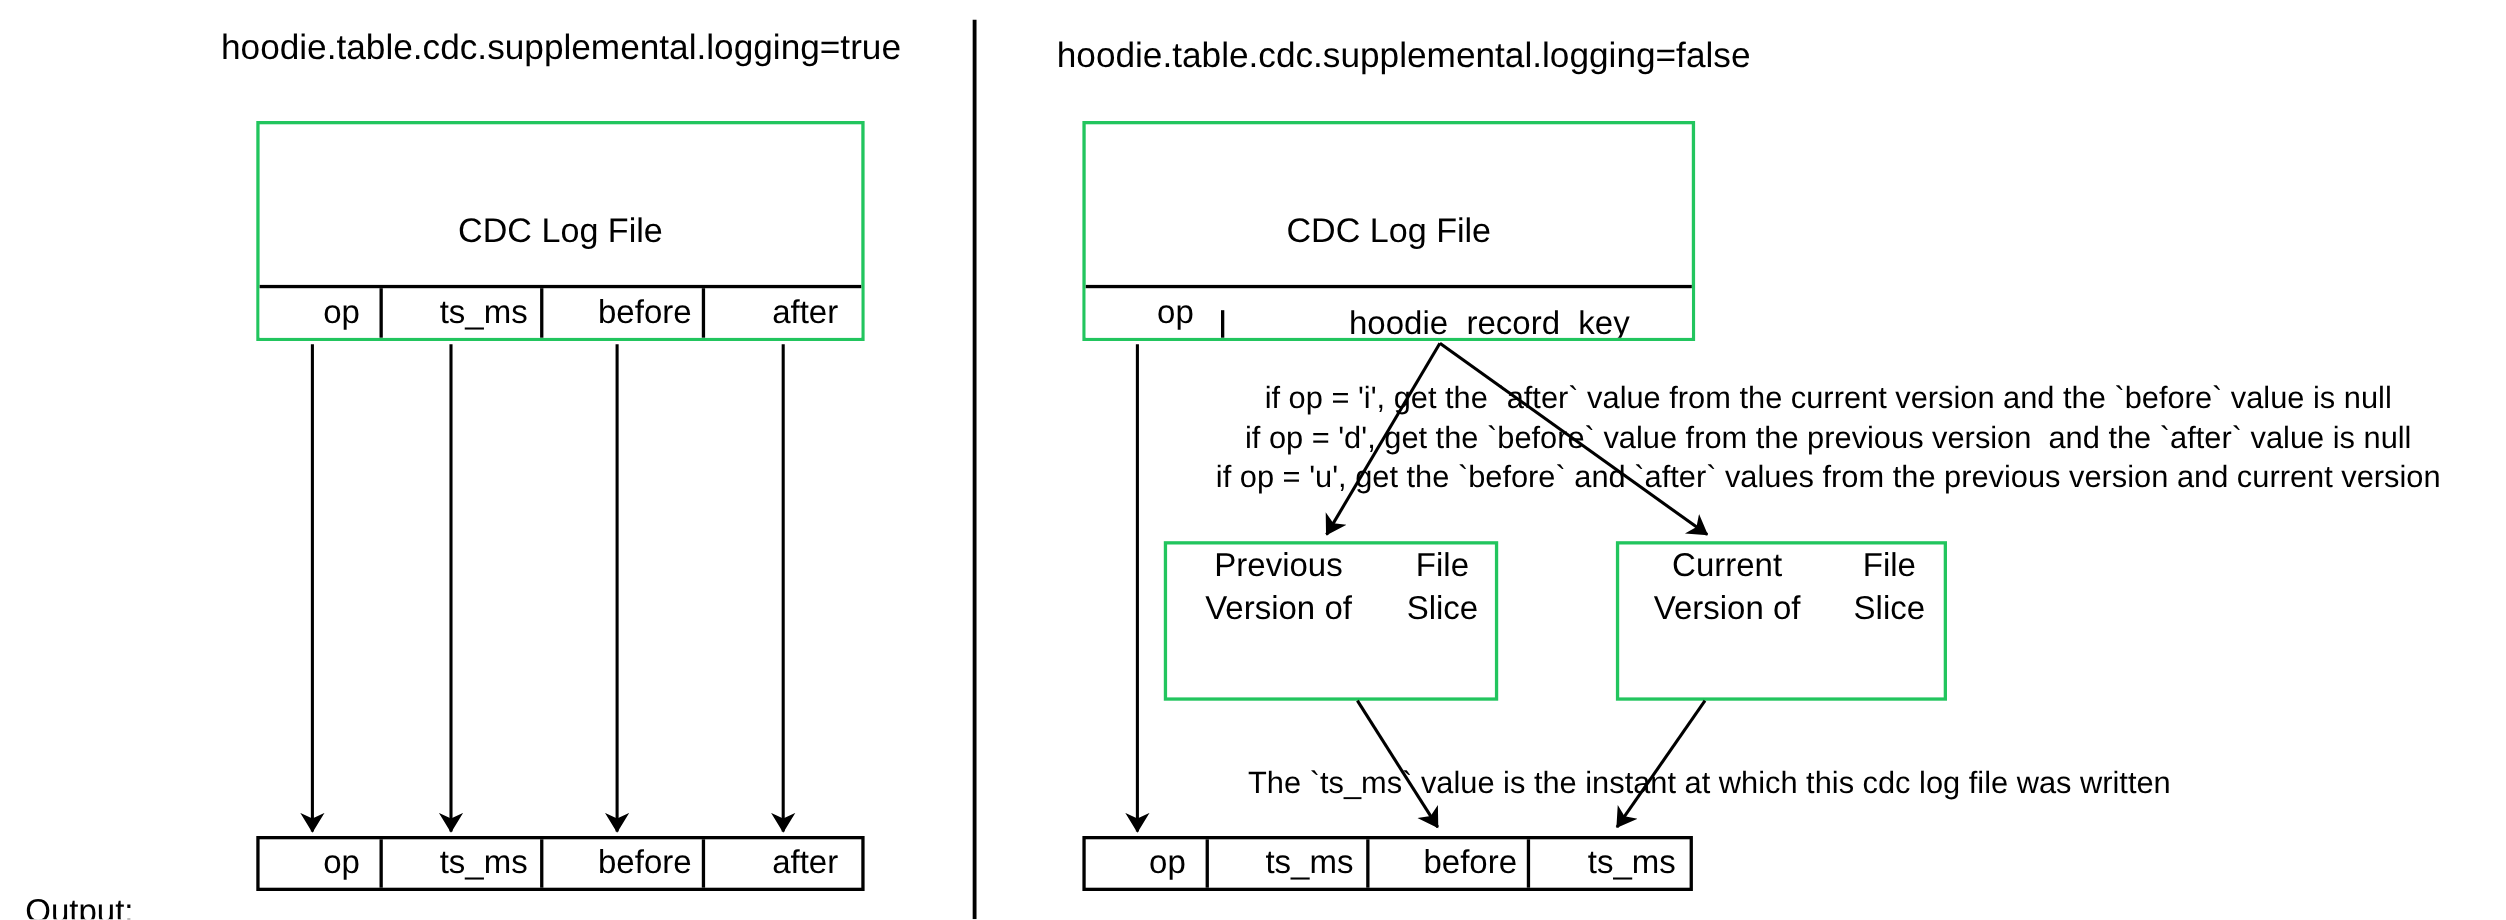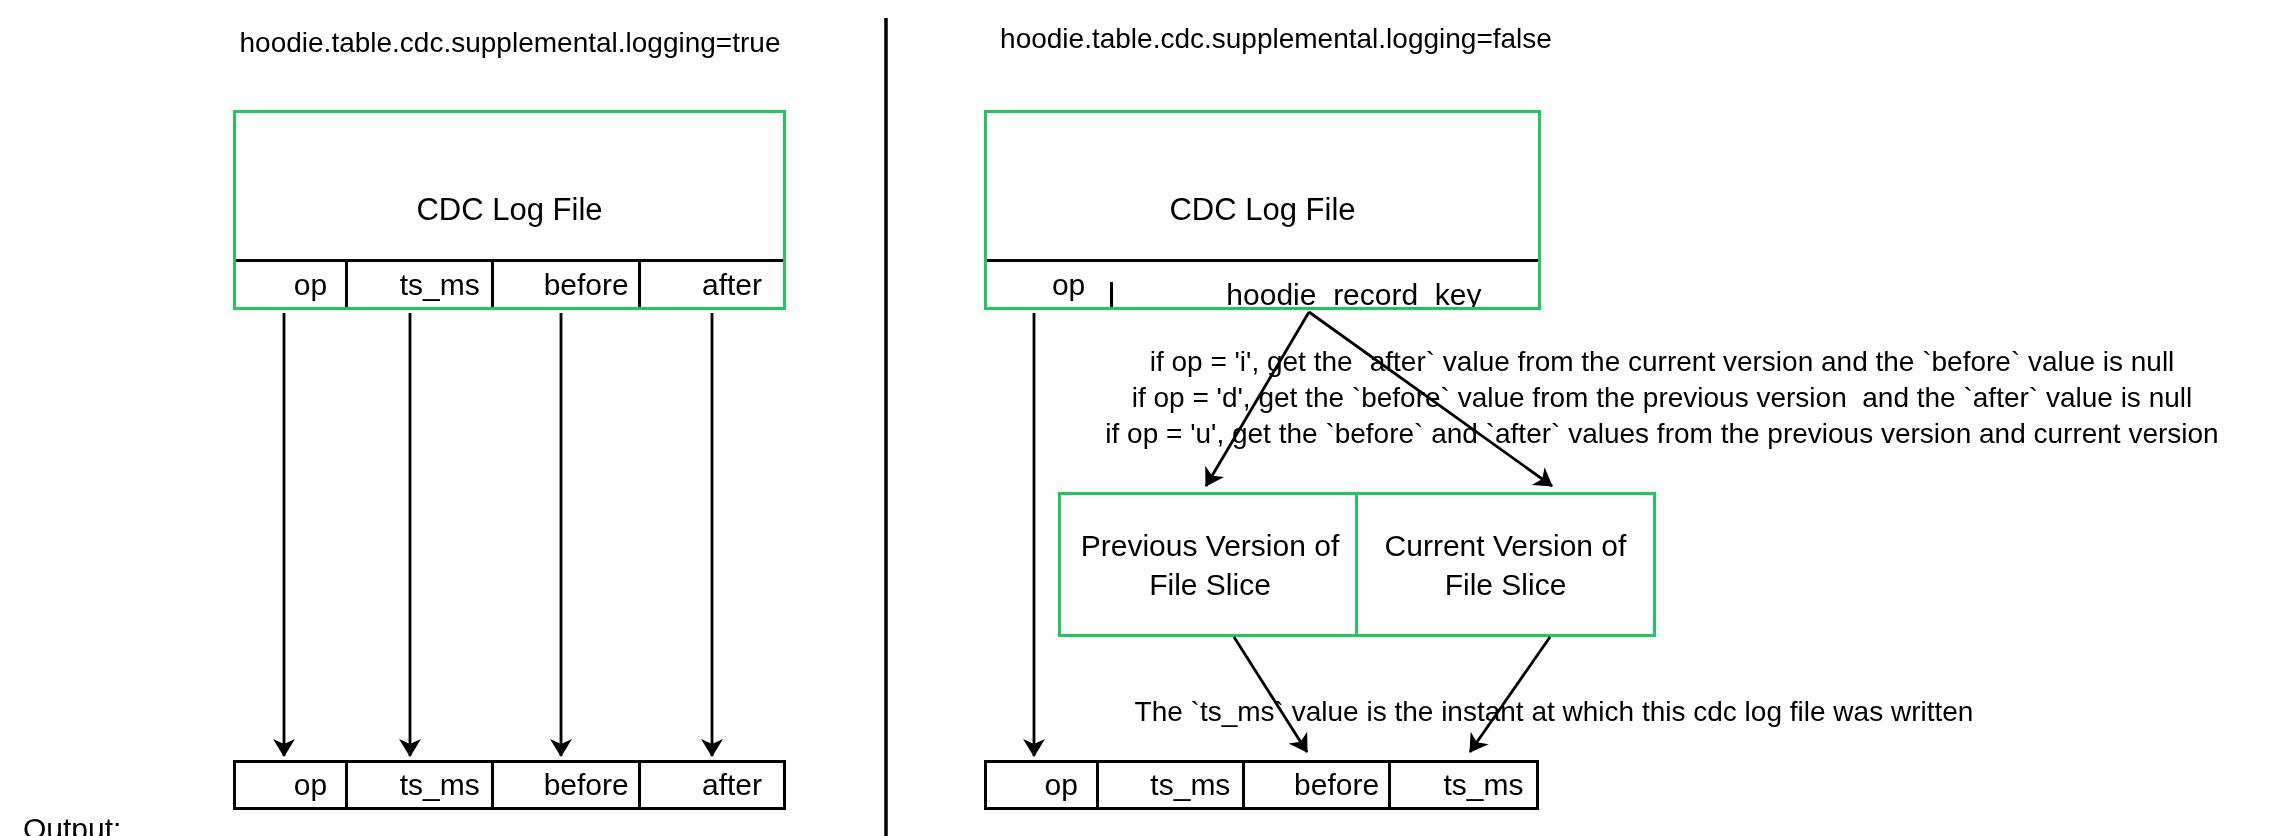"hoodie.table.cdc.supplemental.logging=tr" .title { font-size: 28px -> 32px }
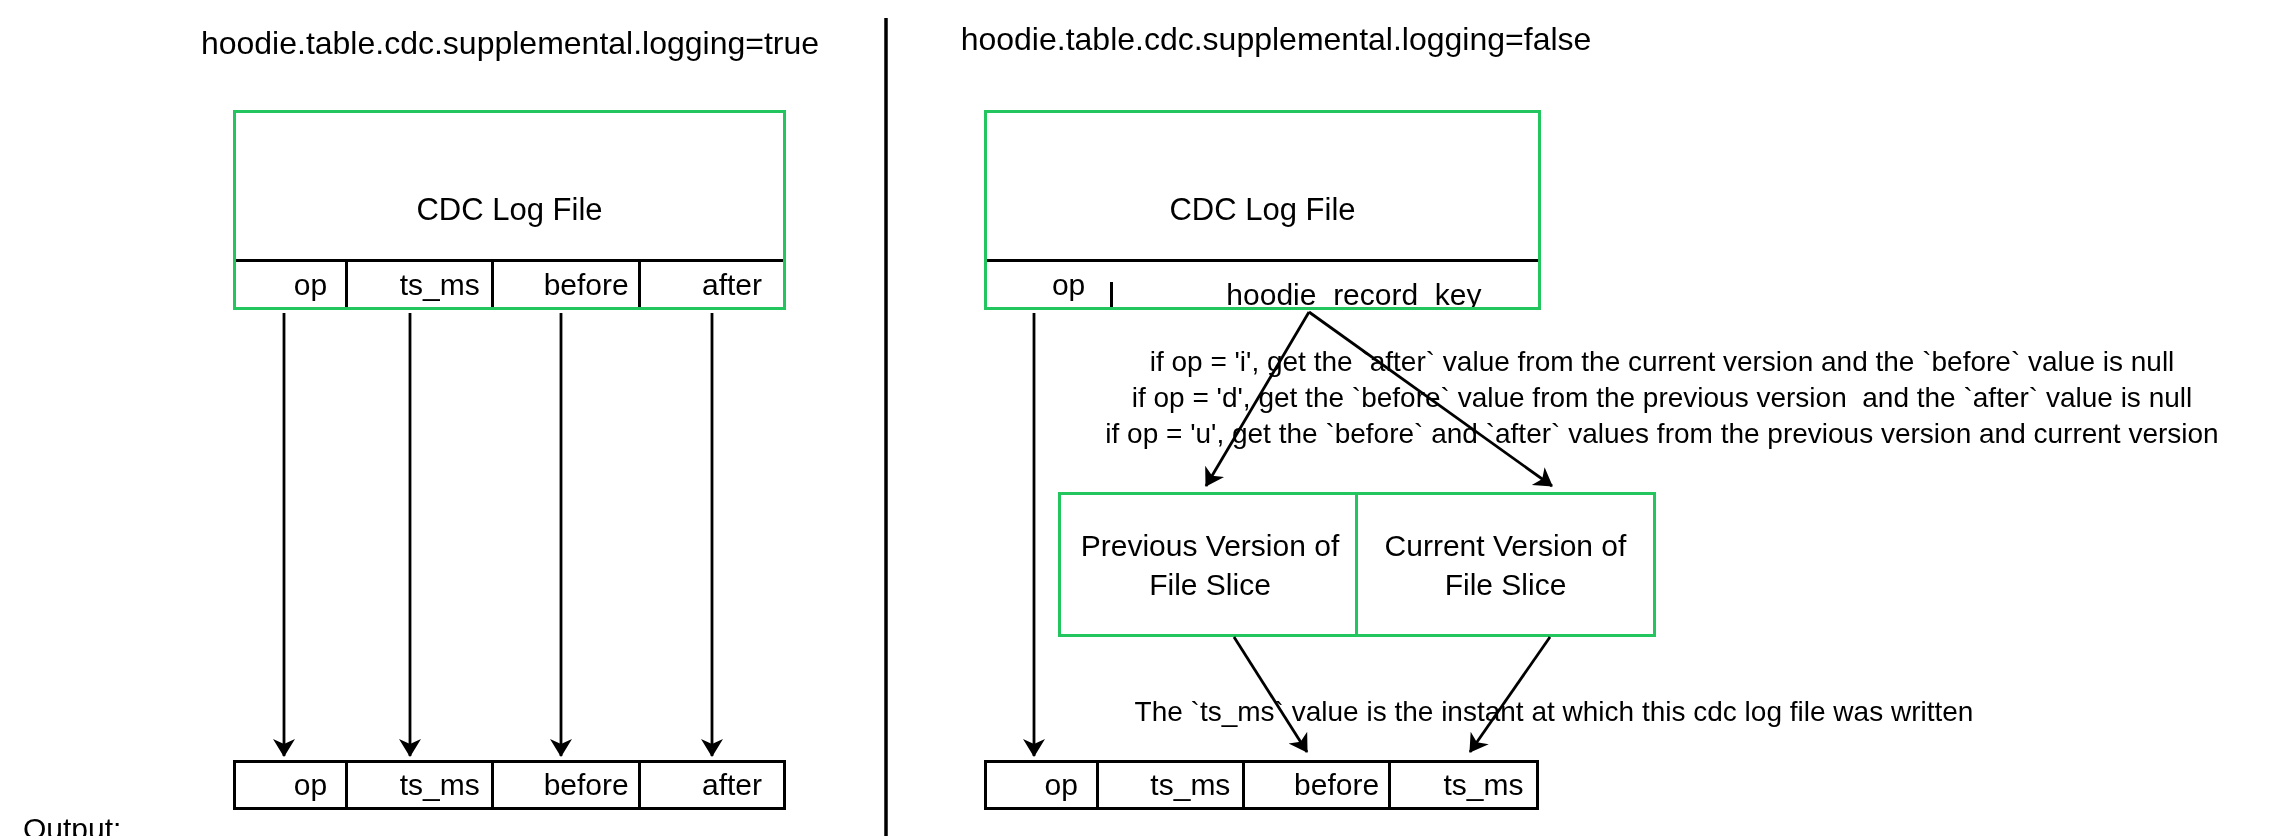"hoodie.table.cdc.supplemental.logging=fa" div.title { top: 21px -> 32px }
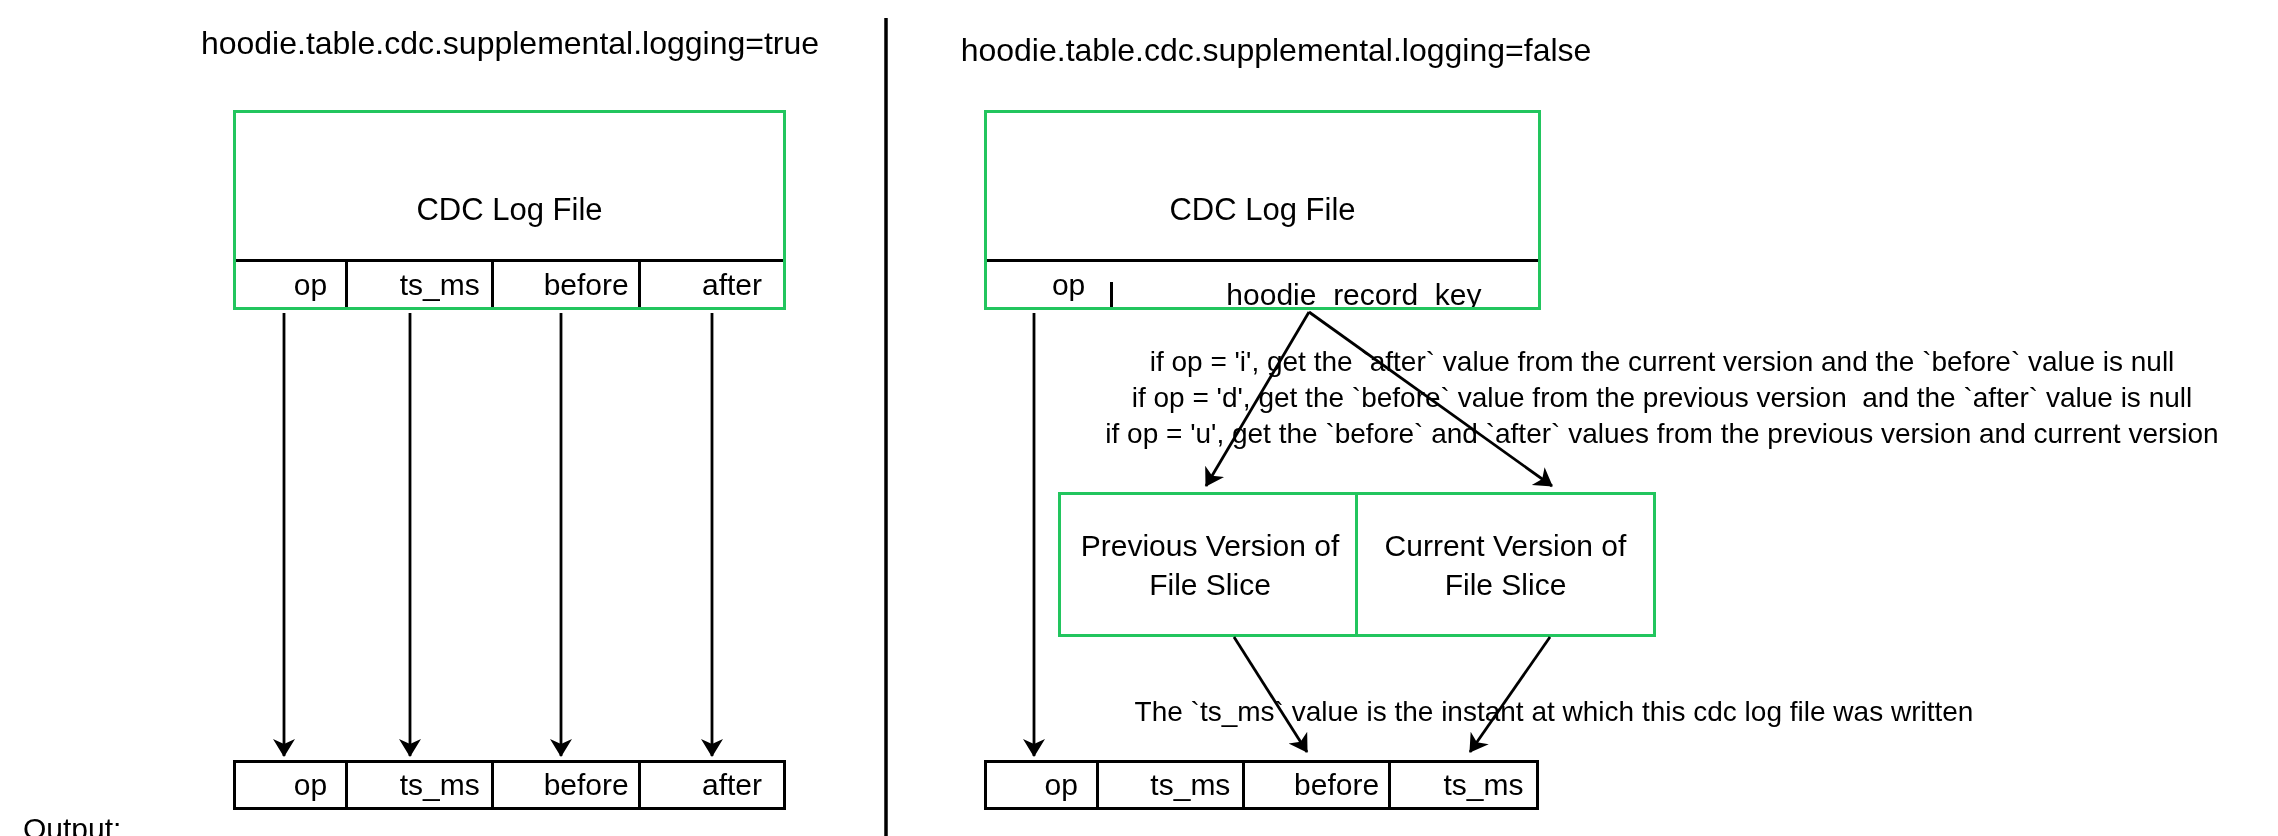"Previous Version of" .slice-box { align-items: center -> flex-start; flex-direction: column -> row }
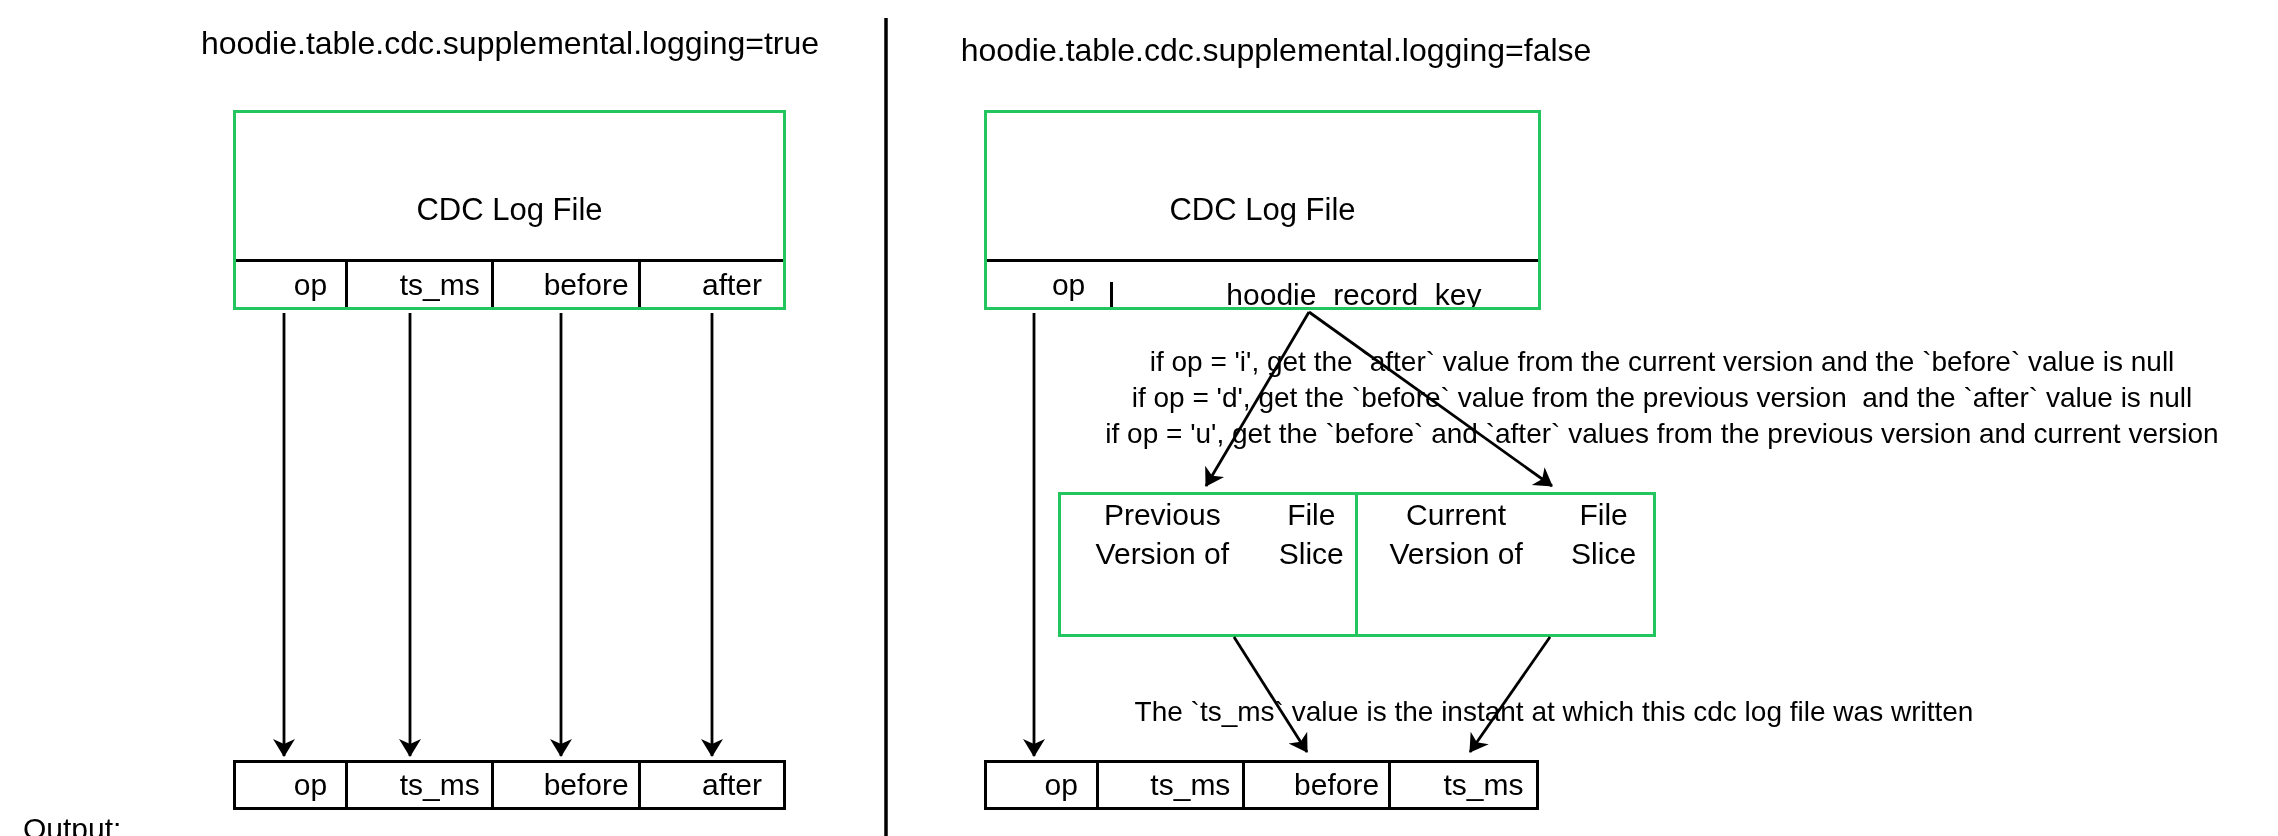"Current Version of" div.box { left: 1355px -> 1469px }
